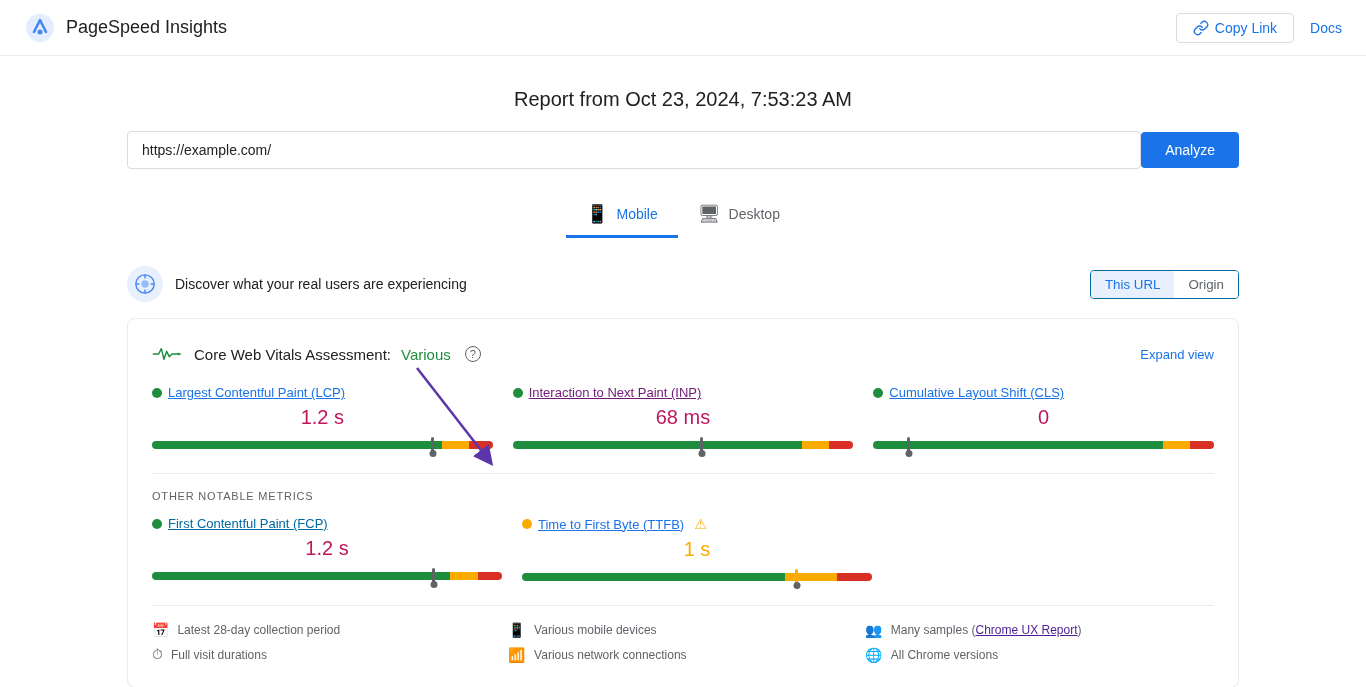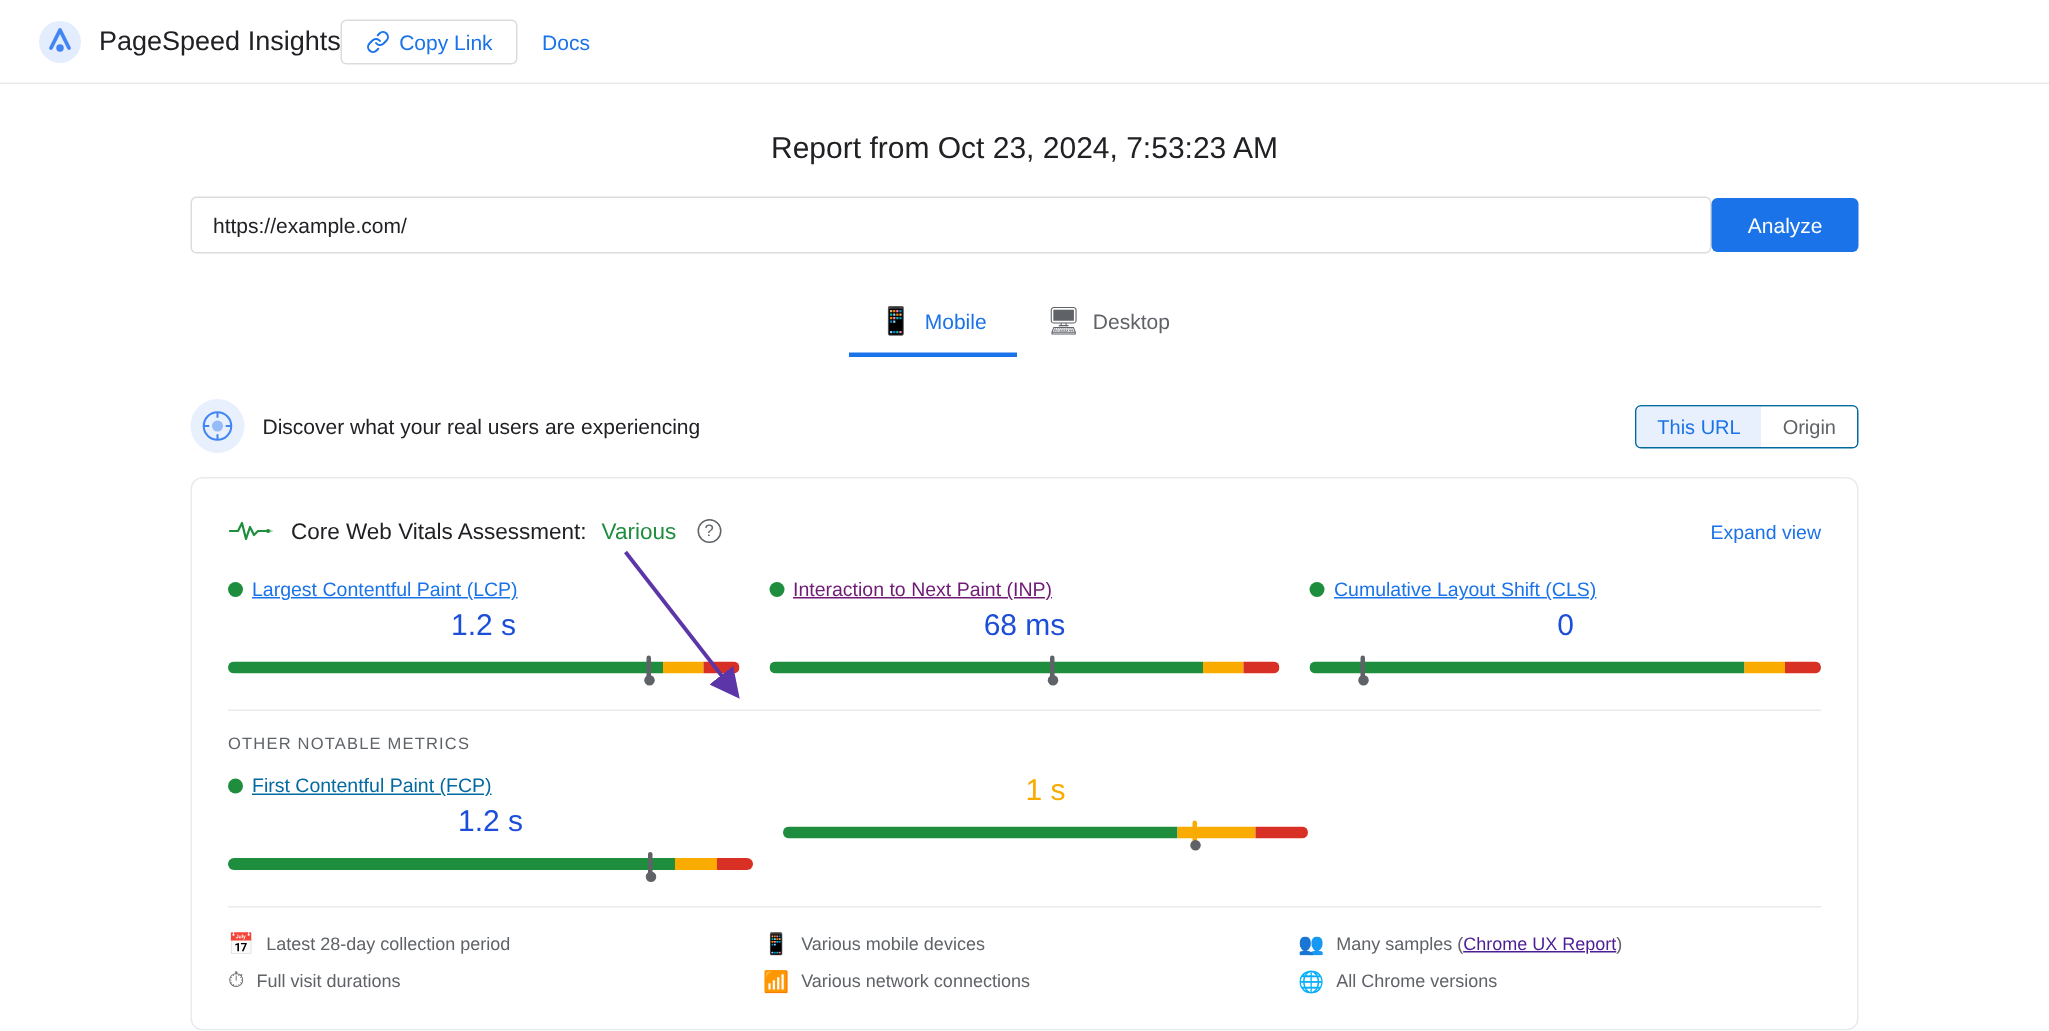"PageSpeed Insights" .header { justify-content: none -> space-between }
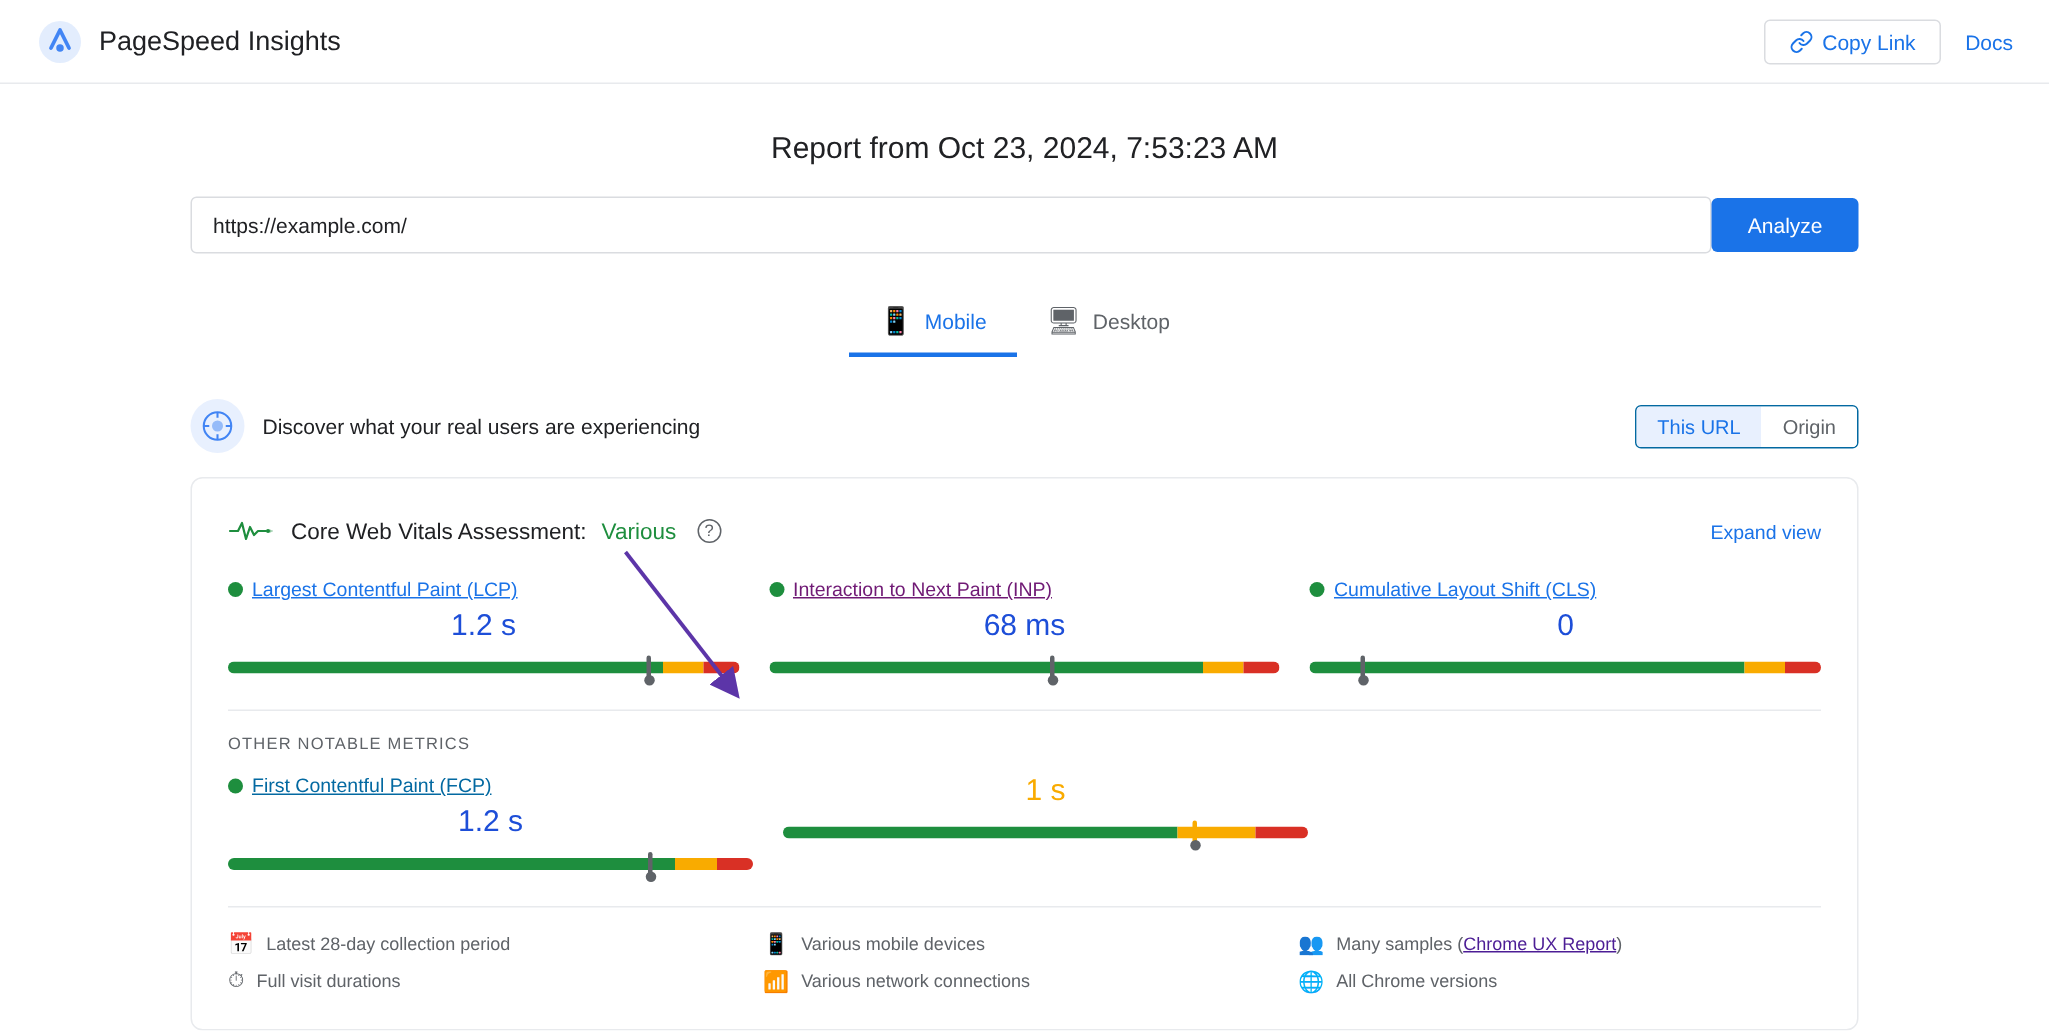"1.2 s" .metric-value { color: #1d4ed8 -> #be185d }
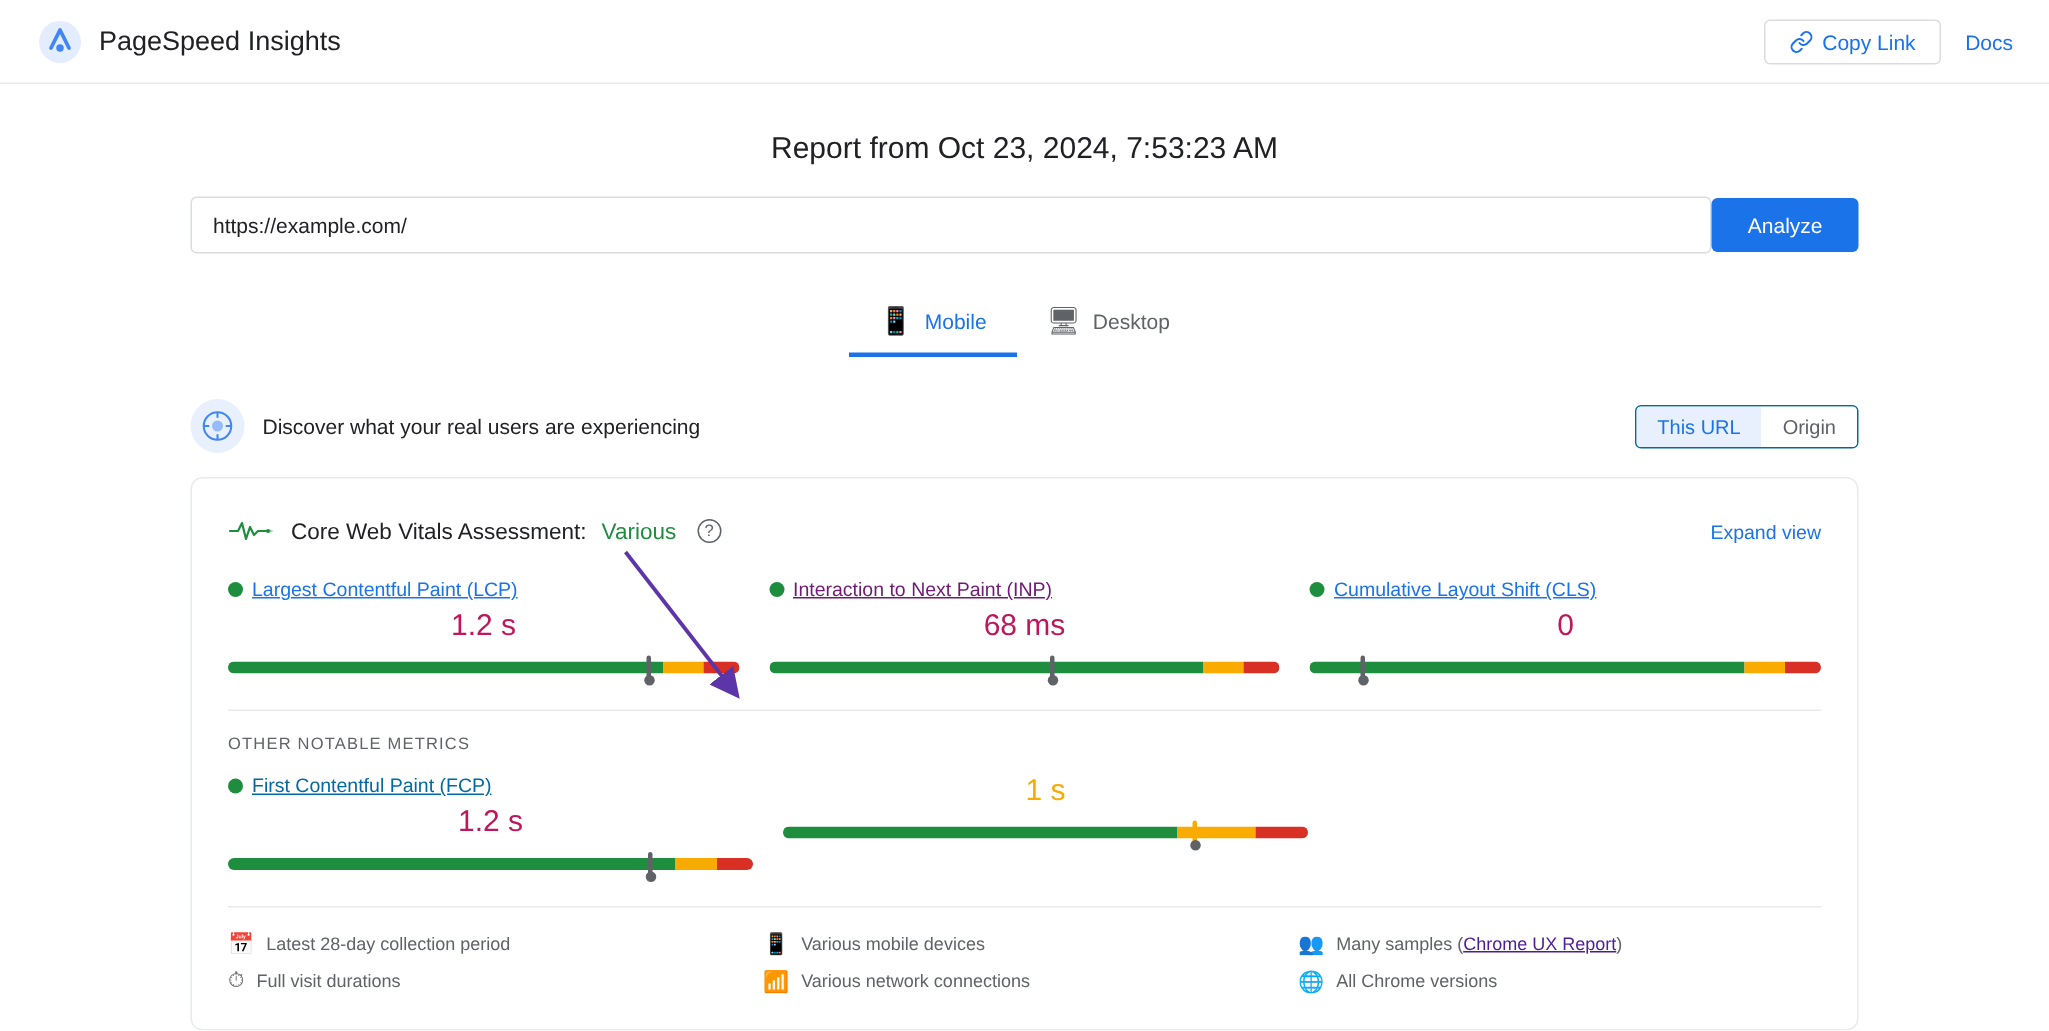"Time to First Byte (TTFB)" div.metric-label { html: none -> <div> <span></span> <a>Time to First Byte (TTFB)</a> <span>⚠</span> </div> }
